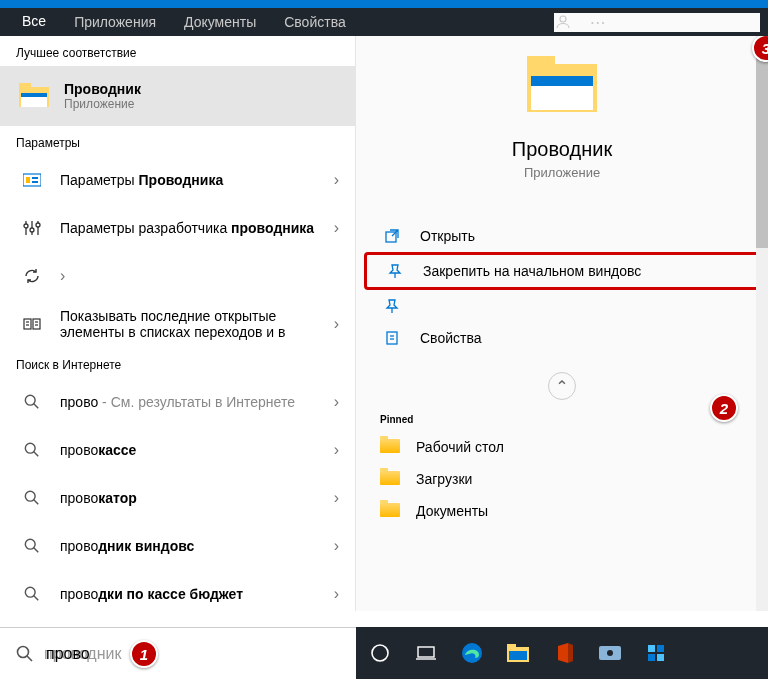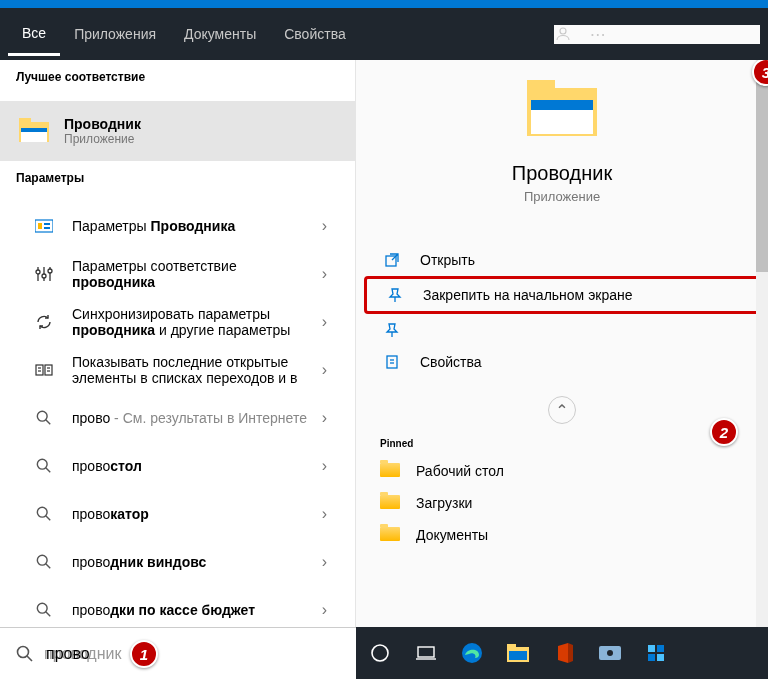"Все" .tabs { height: 52px -> 28px }
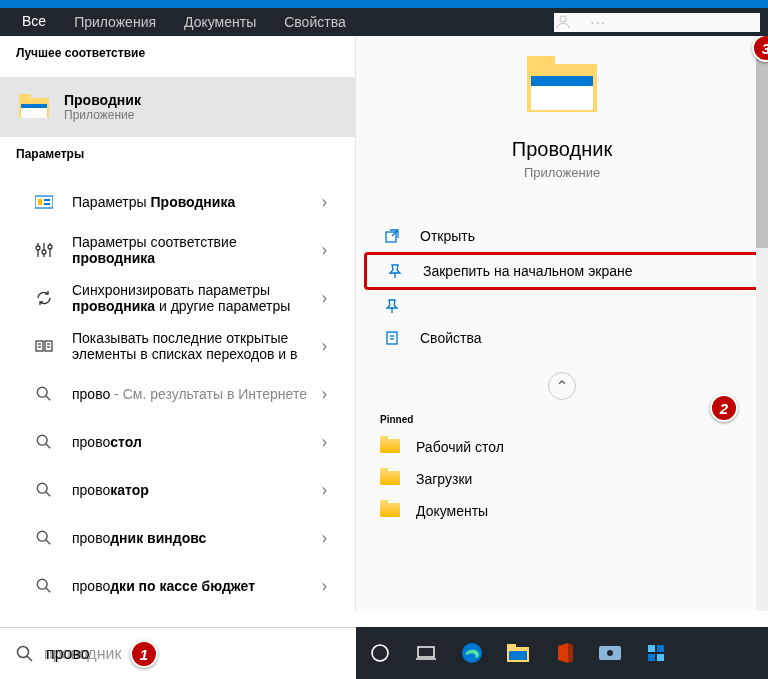"Лучшее соответствие" .section-header { font-weight: 700 -> 400; padding: 10px 16px 17px -> 10px 16px 6px }
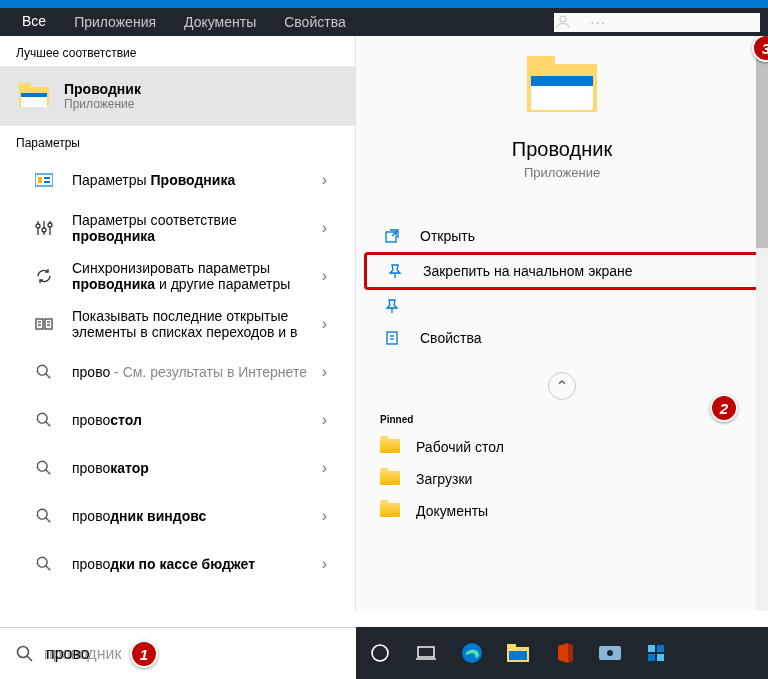"Параметры Проводника" .result { padding: 8px 28px -> 8px 16px }
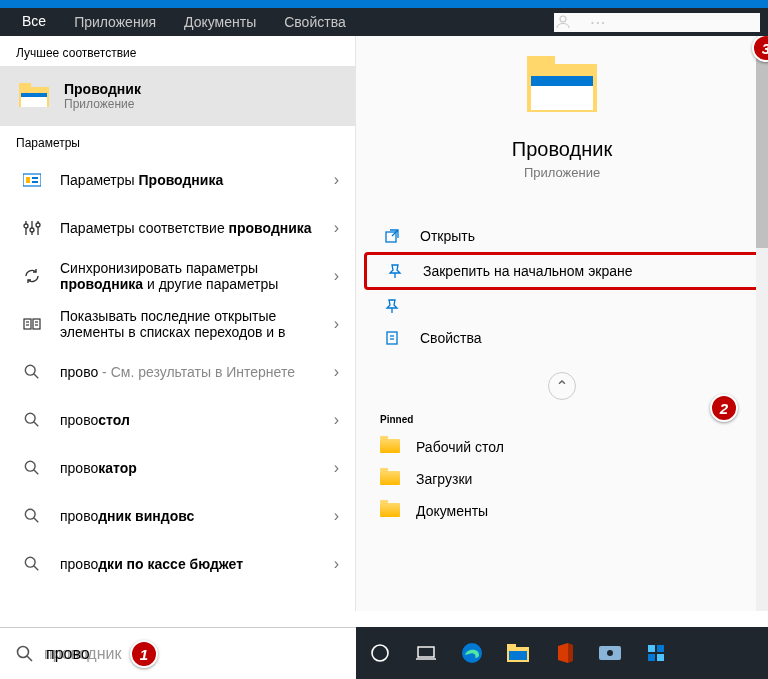"Параметры соответствие" span { text: соответствие -> разработчика }
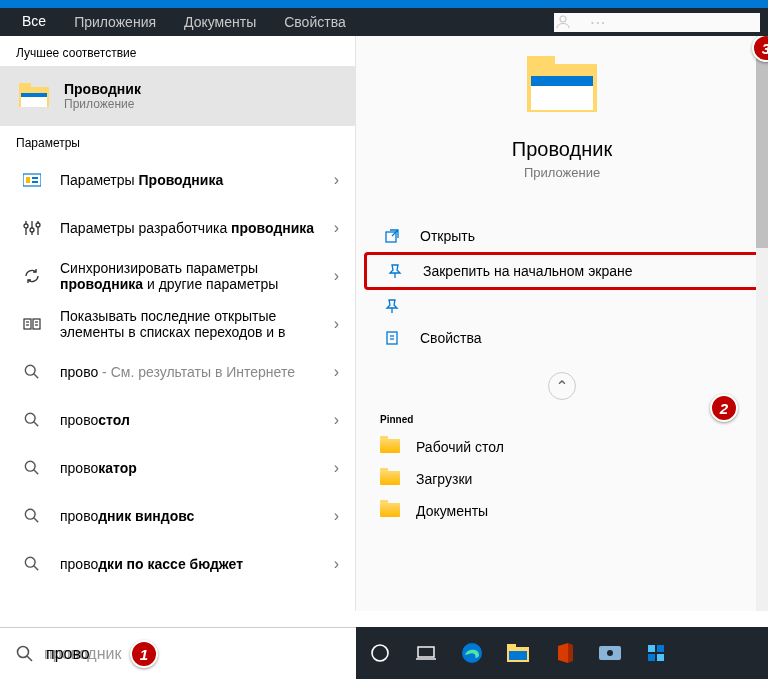"Синхронизировать параметры проводника и" div.rtext { html: <div><span>Синхронизировать параметры </span><b>проводника</b><span> и другие параметры</span></div> -> none }
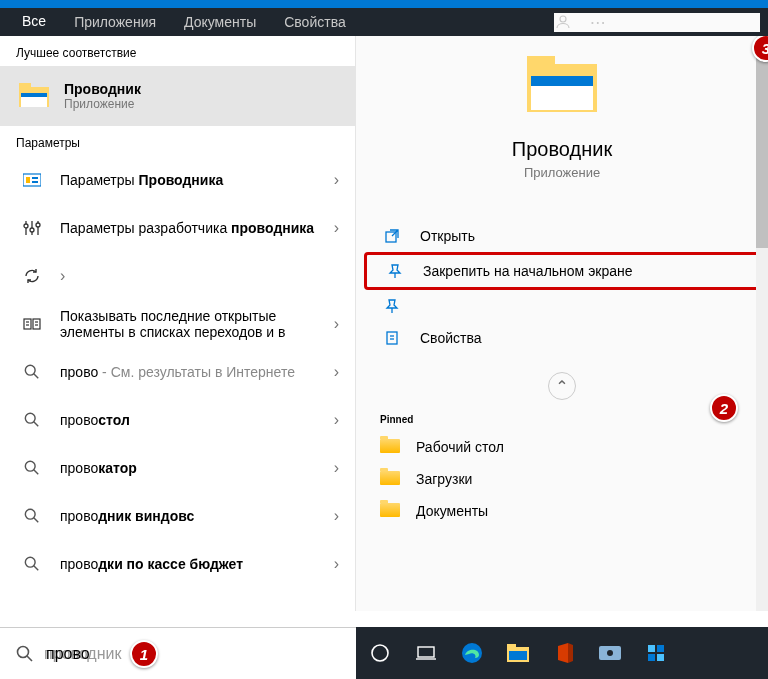"Закрепить на начальном экране" span { text: экране -> виндовс }
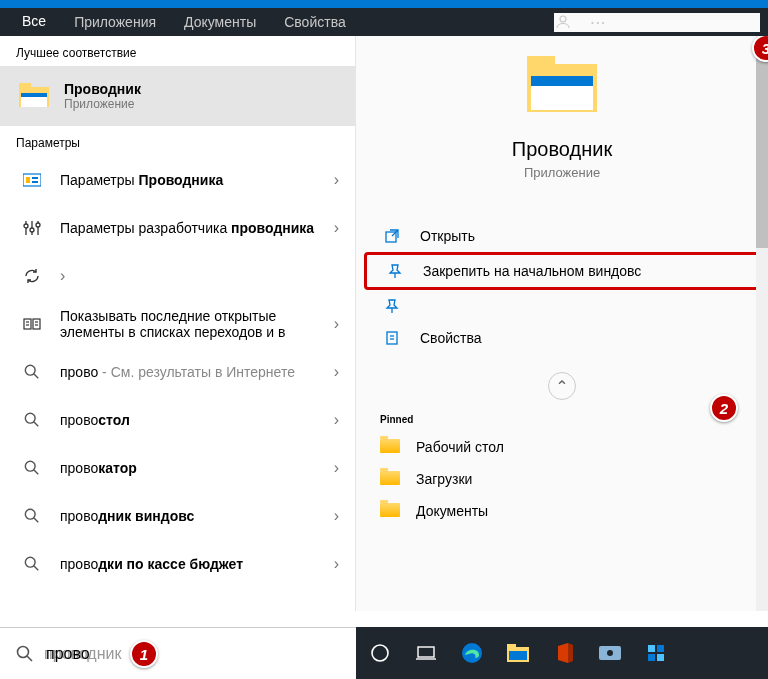"Поиск в Интернете" div.section-header { html: none -> <div>Поиск в Интернете</div> }
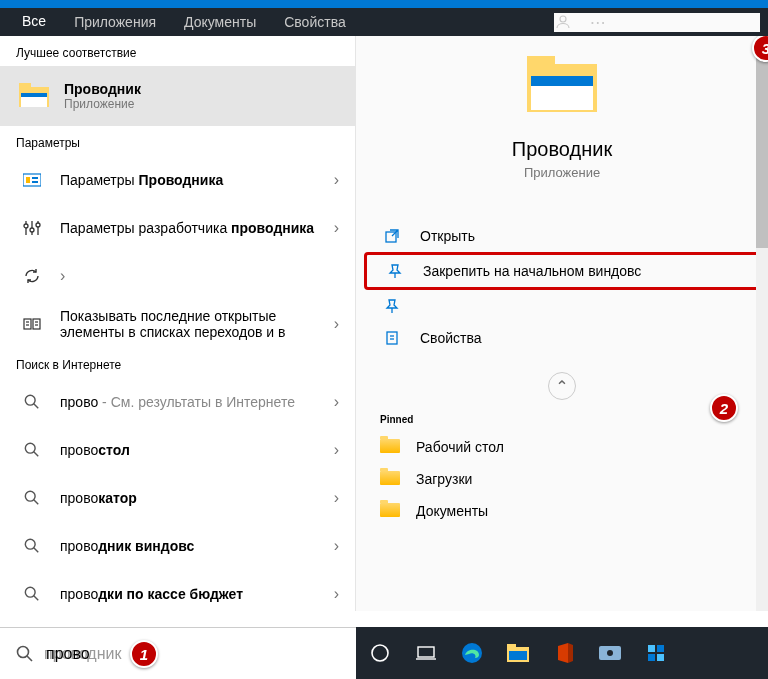"стол" b { text: стол -> кассе }
